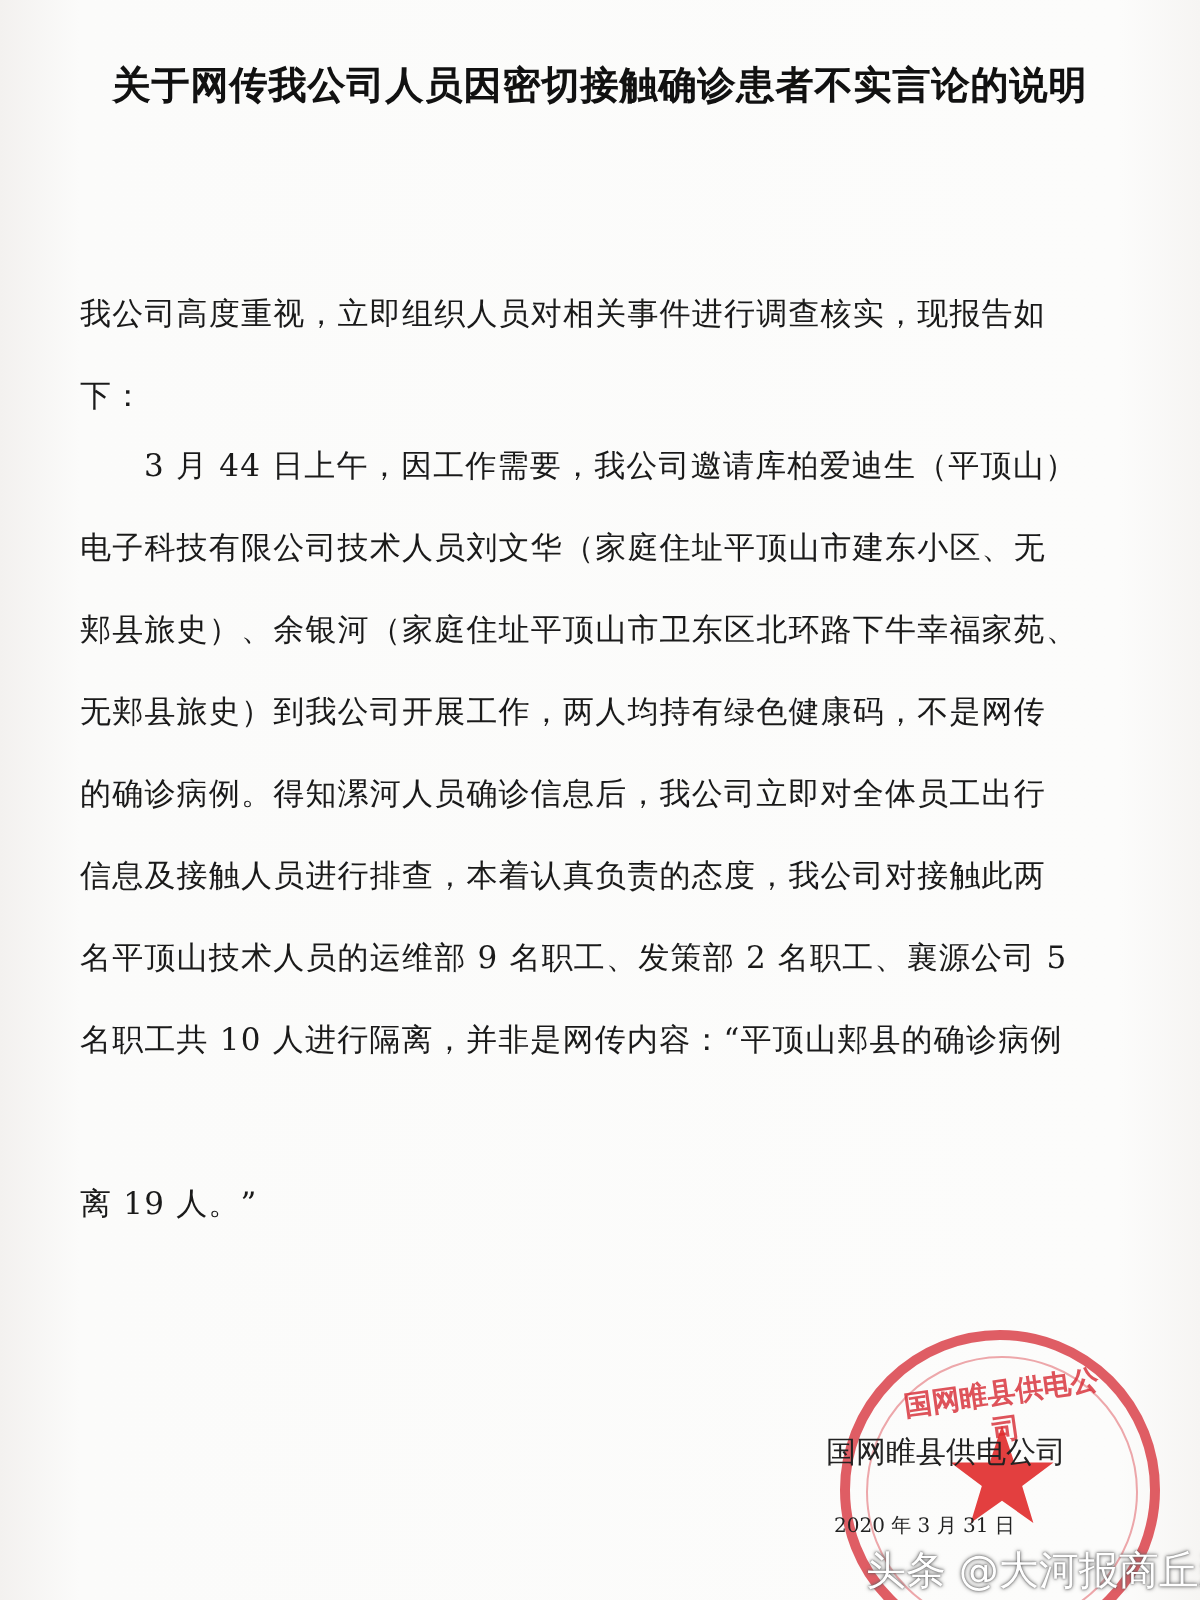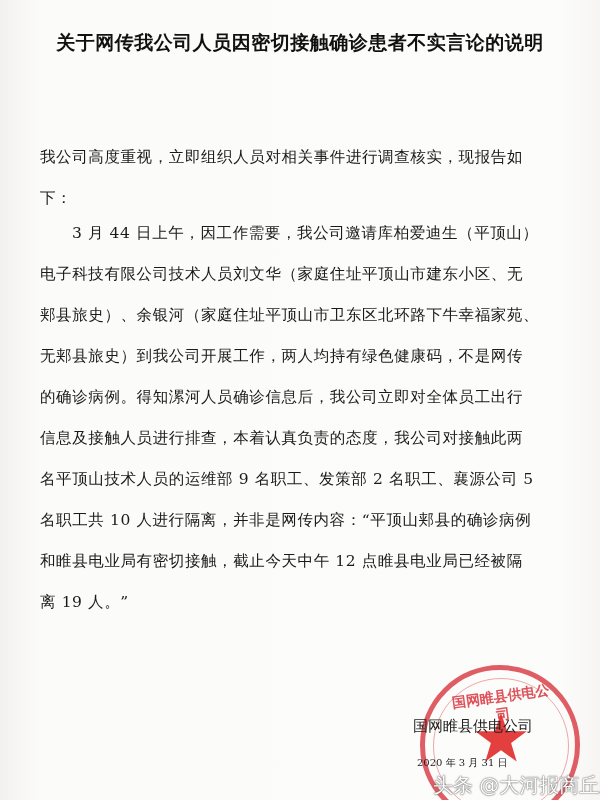"和睢县电业局有密切接触，截止今天中午 12 点睢县电业局已经被隔" div.line { html: <div>和睢县电业局有密切接触，截止今天中午 12 点睢县电业局已经被隔</div> -> none }
